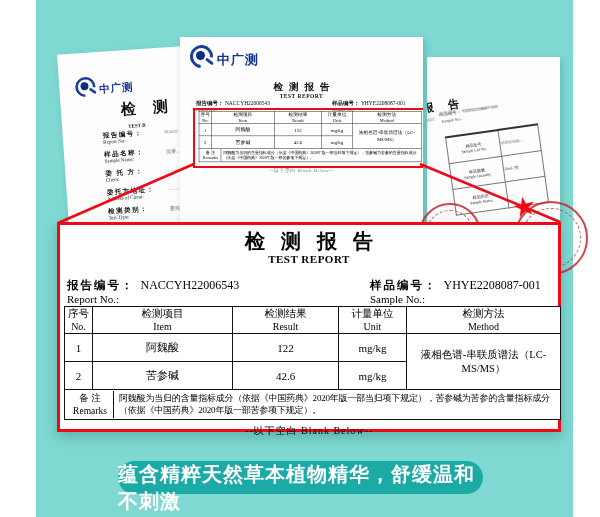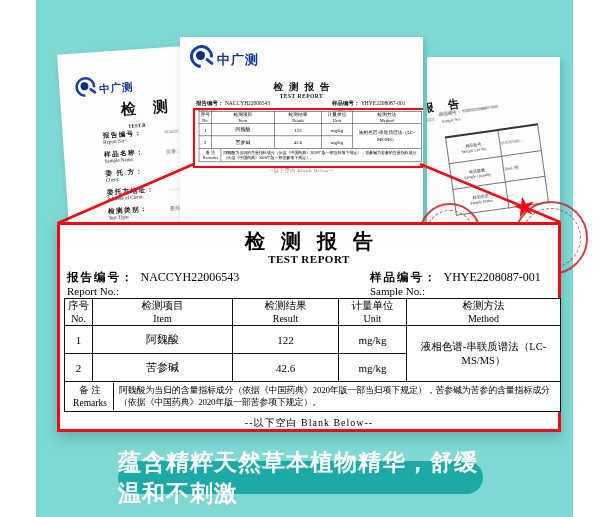"报告编号： NACCYH22006543" .p-nums { margin-top: 2px -> 10px }
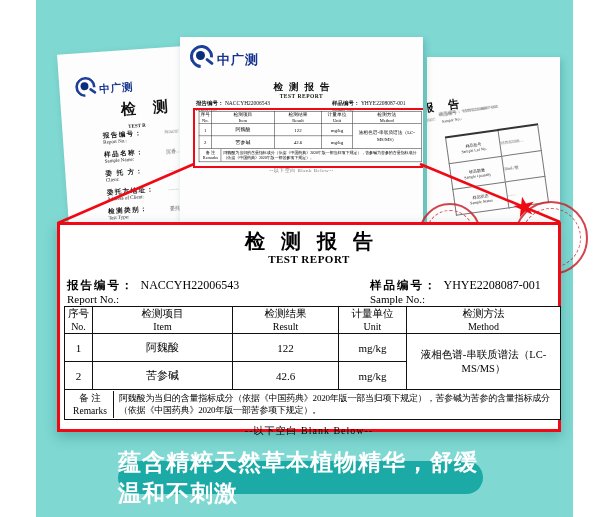"蕴含精粹天然草本植物精华，舒缓温和不刺激" .banner { align-items: center -> flex-start; font-size: 23px -> 20px }
